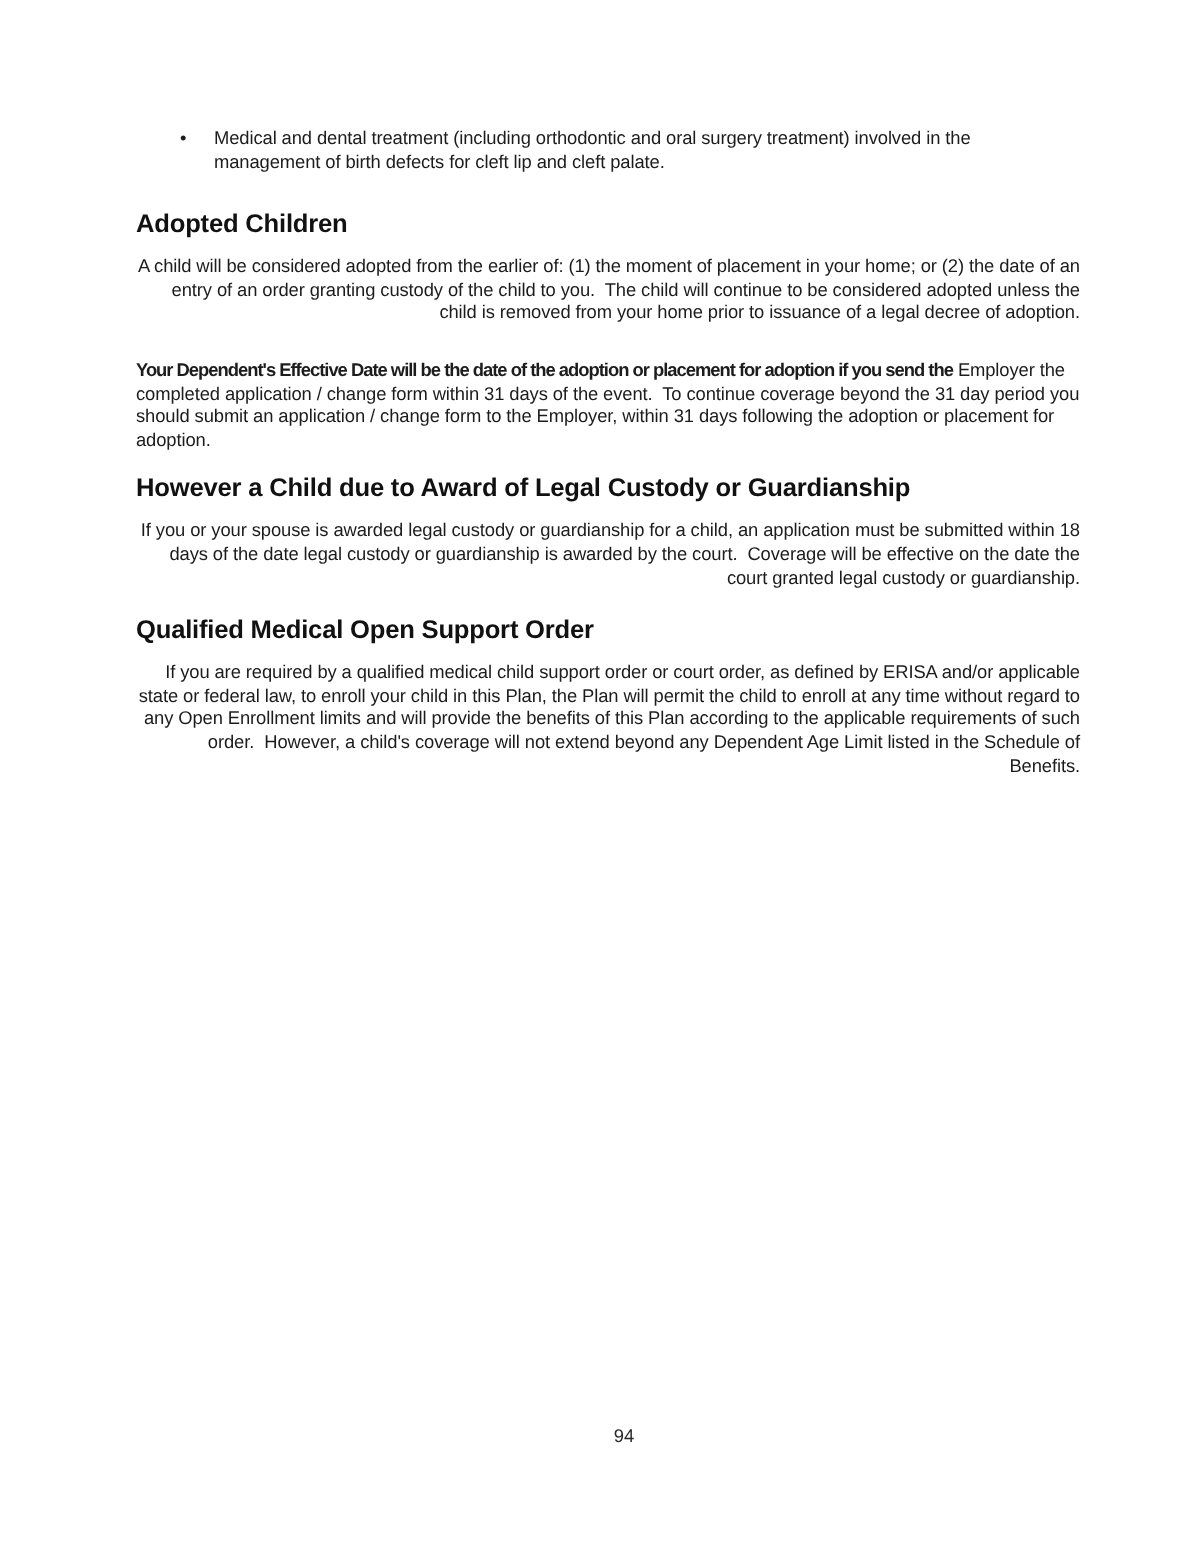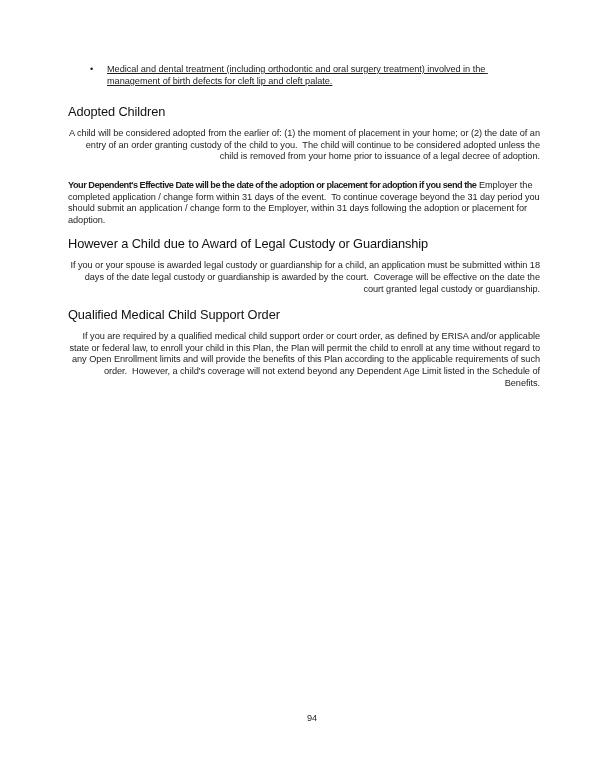"Medical and dental treatment (including" .bullet-text { text-decoration: underline -> none }
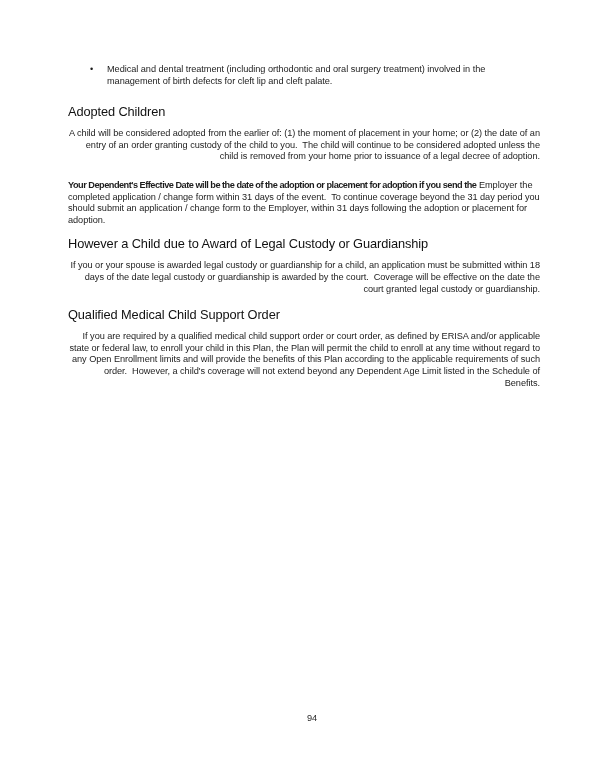"Adopted Children" h2 { font-weight: normal -> bold }
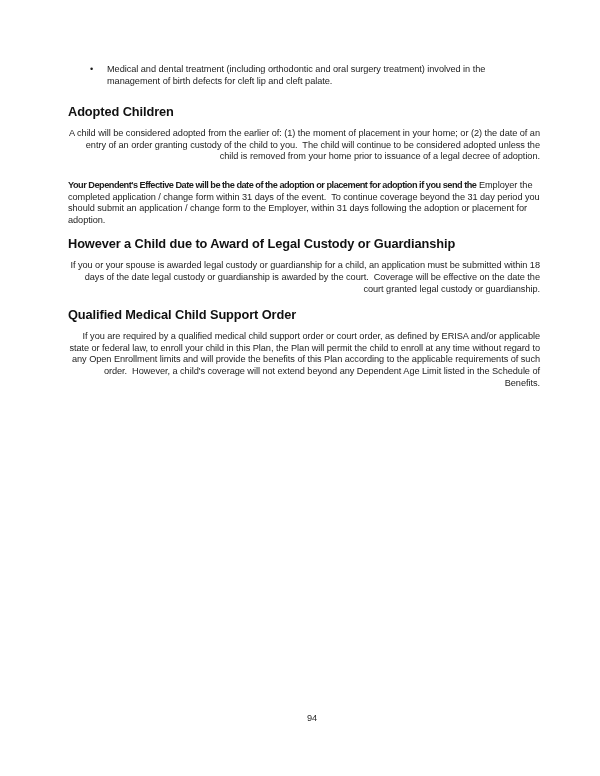"Qualified Medical Child Support Order" h2.s3 { text: Child -> Open }
